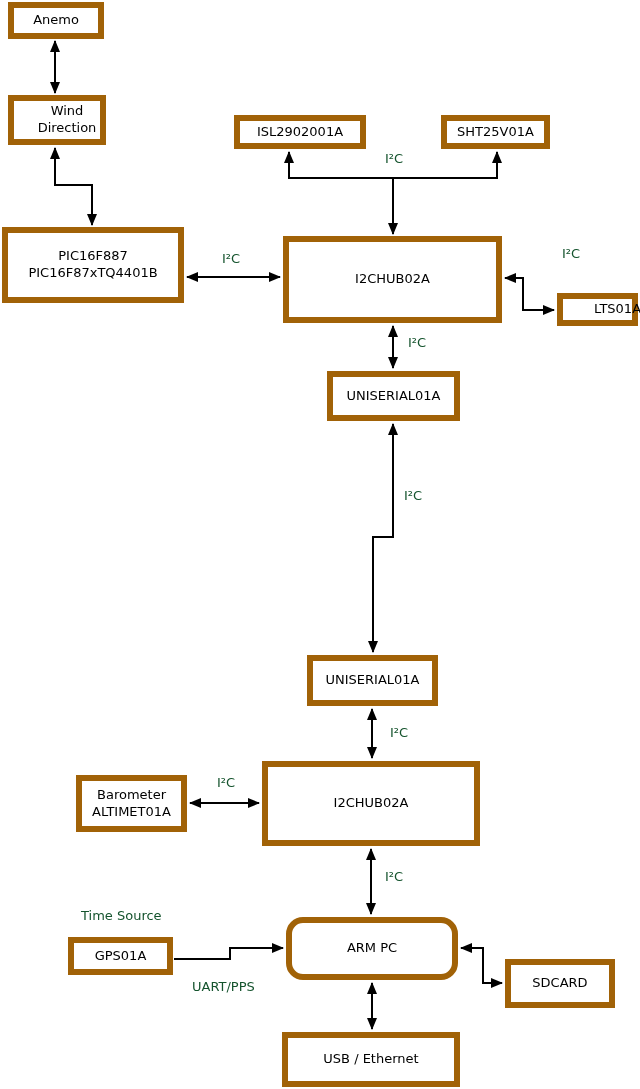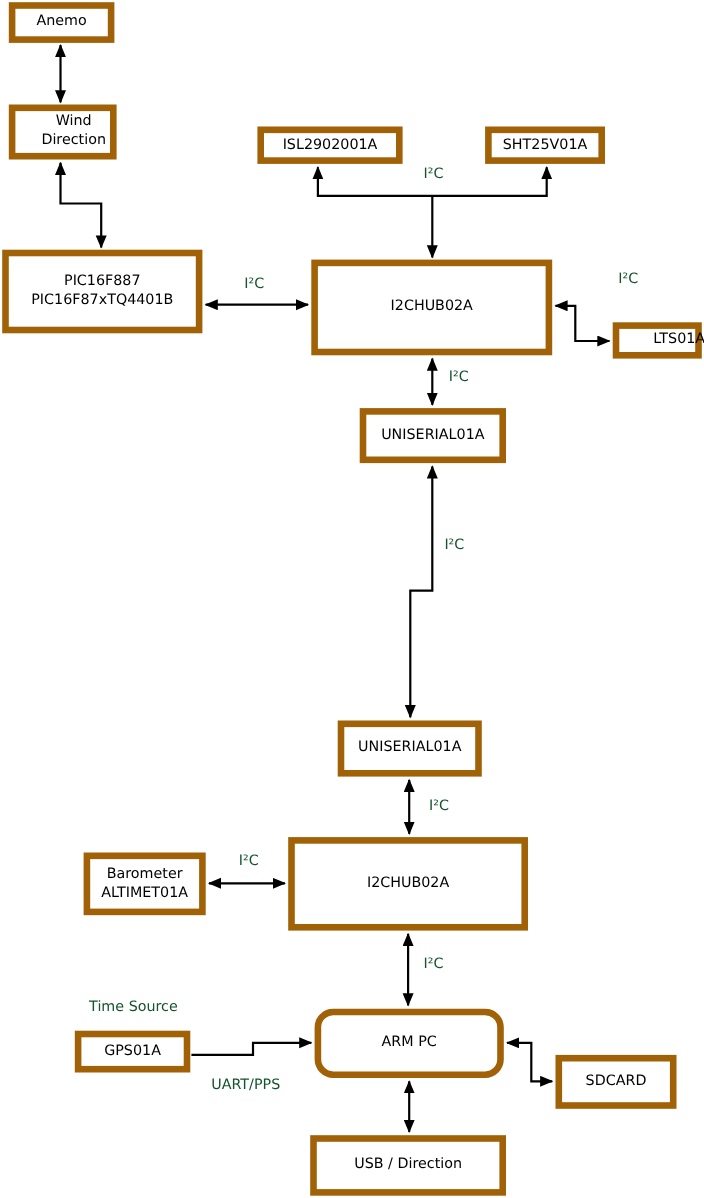"USB / Direction" div.node { text: Direction -> Ethernet }
